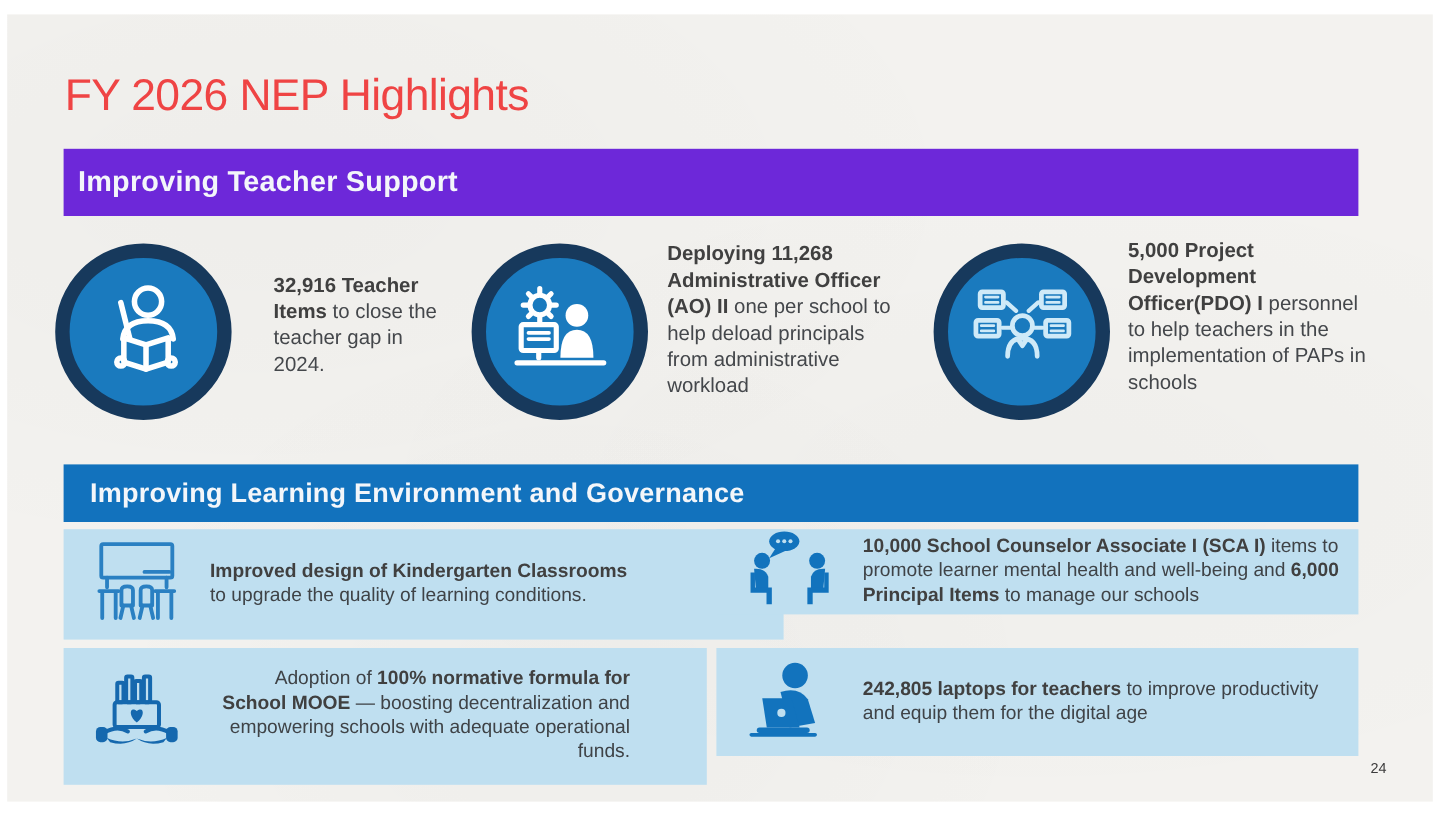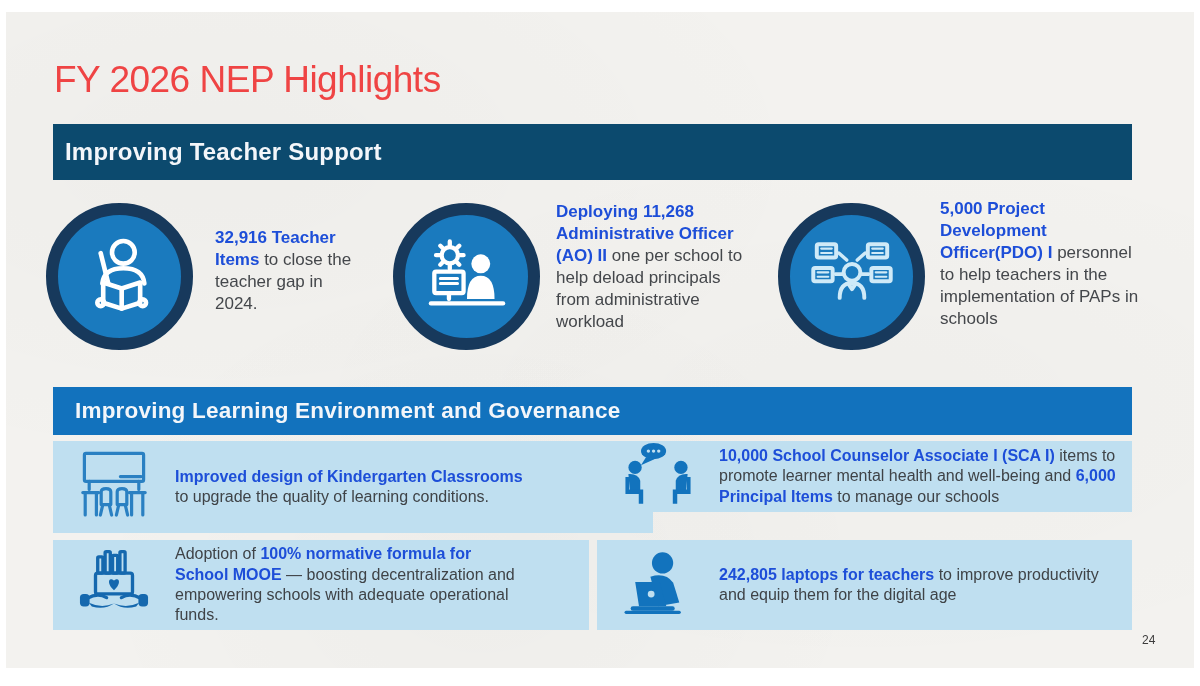"Improving Teacher Support" .bar-navy { background: #0c4a6e -> #6d28d9 }
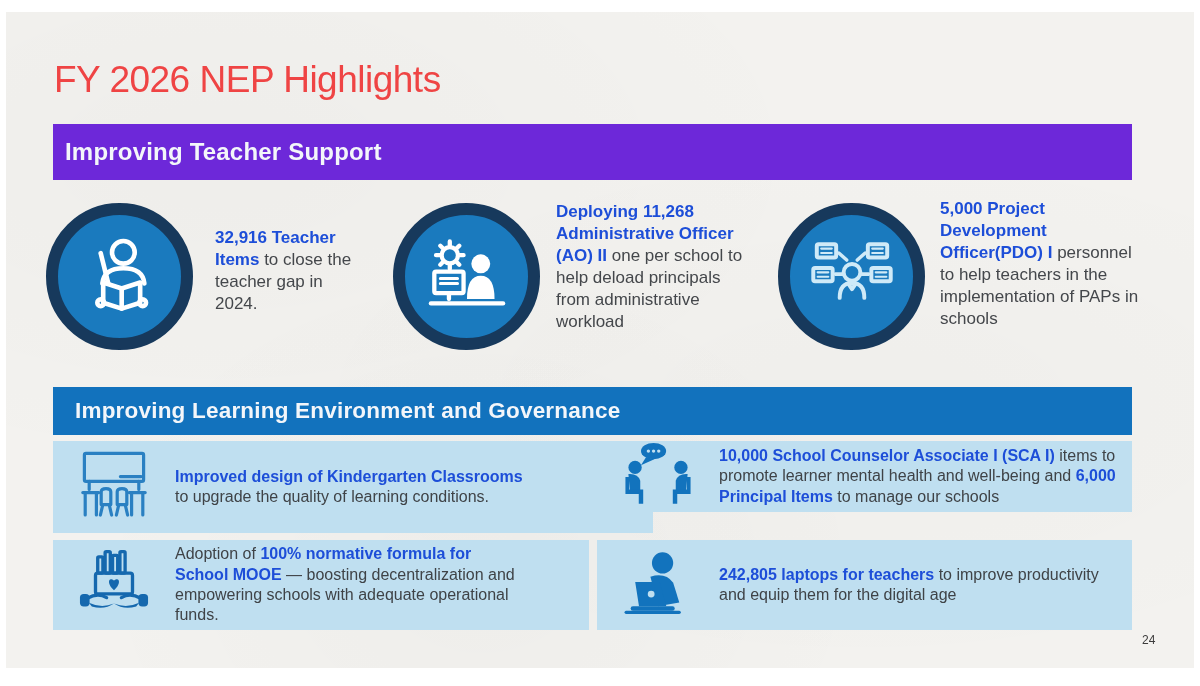"Deploying 11,268 Administrative Officer" .seg-bold { color: #1d4ed8 -> #404040 }
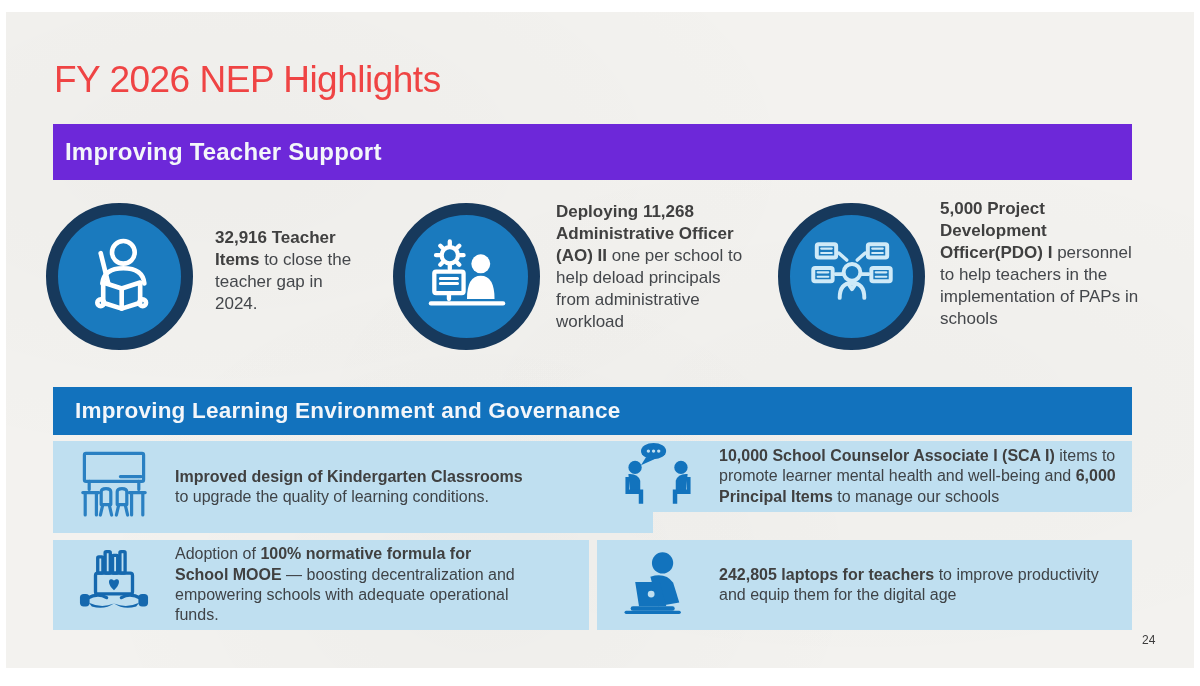"32,916 Teacher Items to close" .blurb-1 { left: 215px -> 228px }
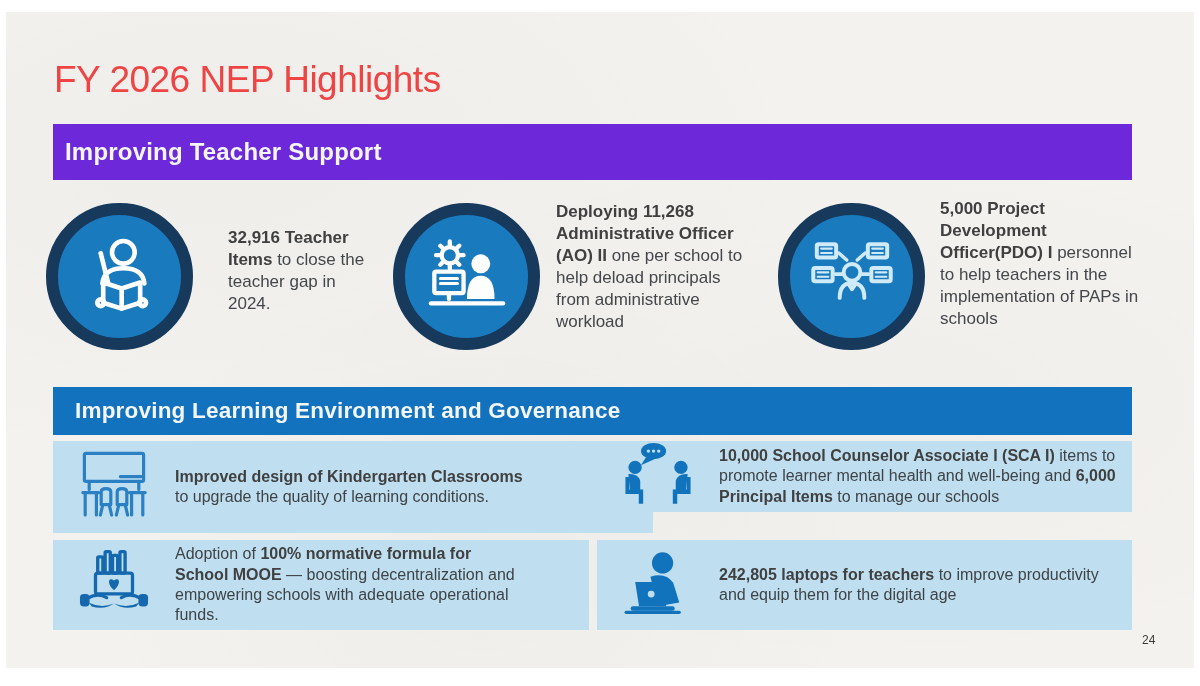"Adoption of 100% normative formula" .cell-bl { height: 90px -> 114px; text-align: none -> right }
